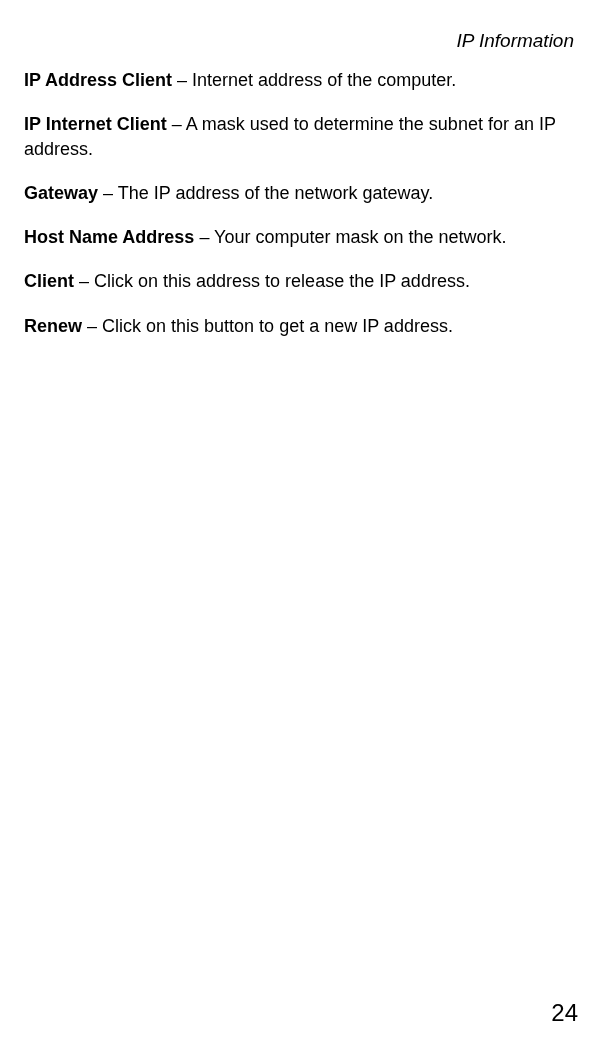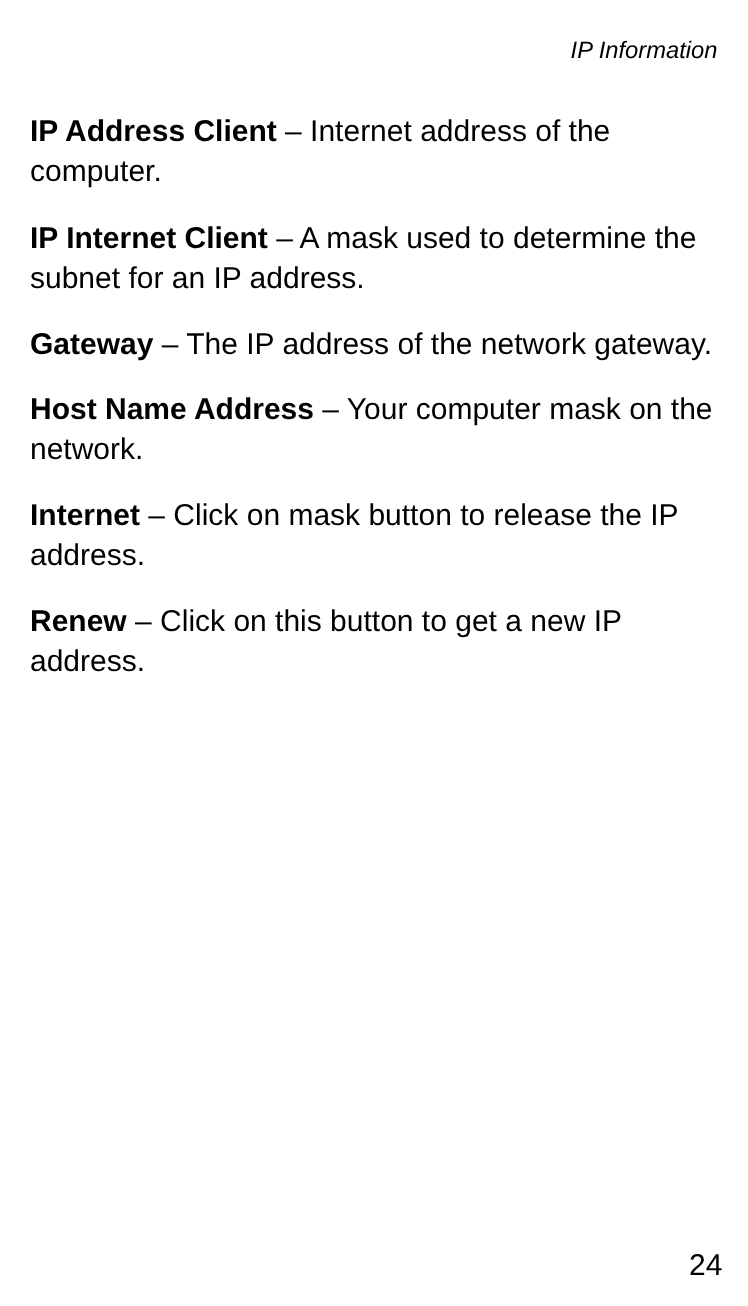"IP Information" .header { margin-bottom: 38px -> 16px }
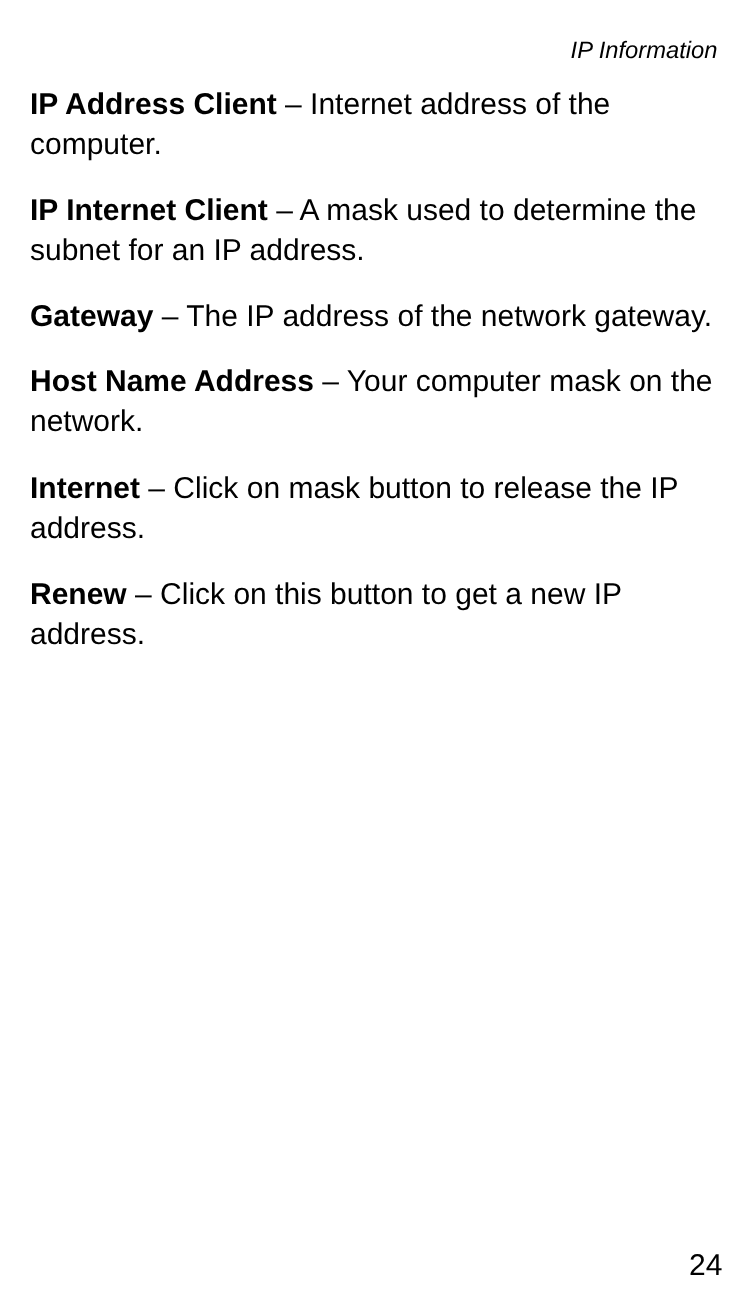"IP Address Client – Internet" .entry { font-size: 24px -> 18px }
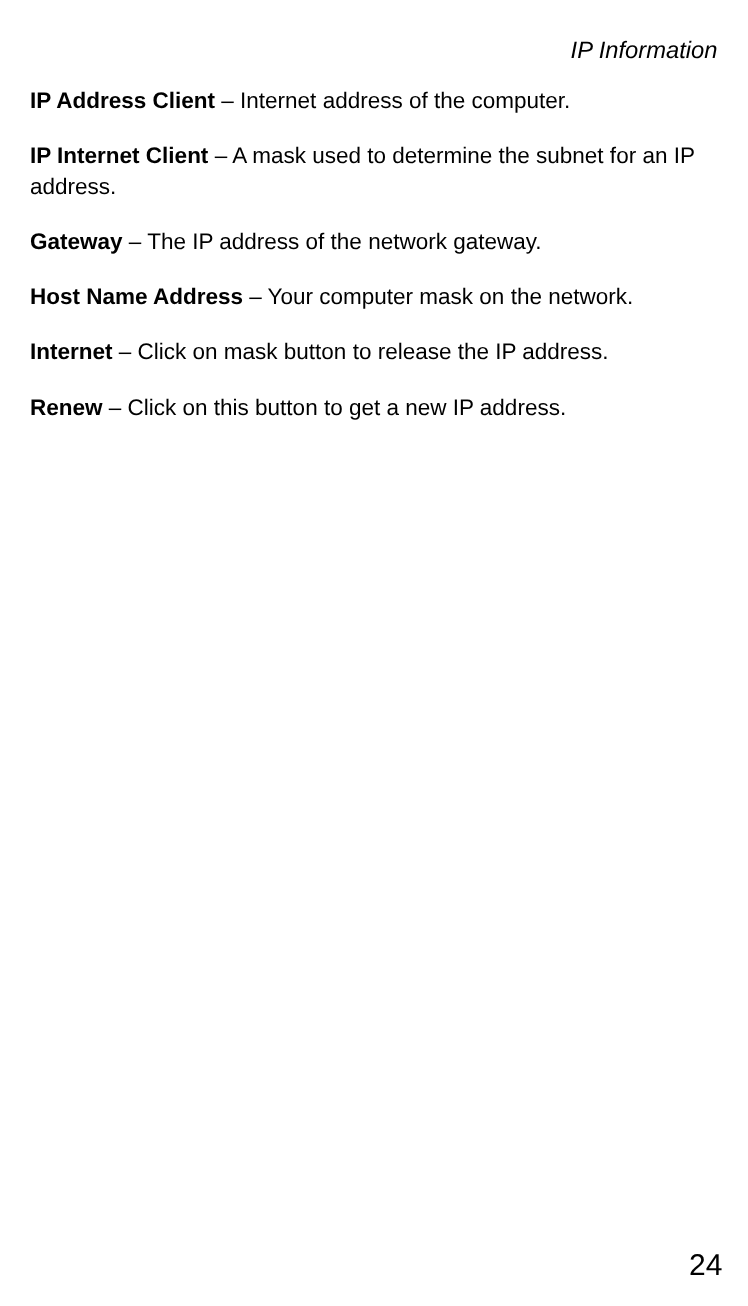"Internet" span.term { text: Internet -> Client }
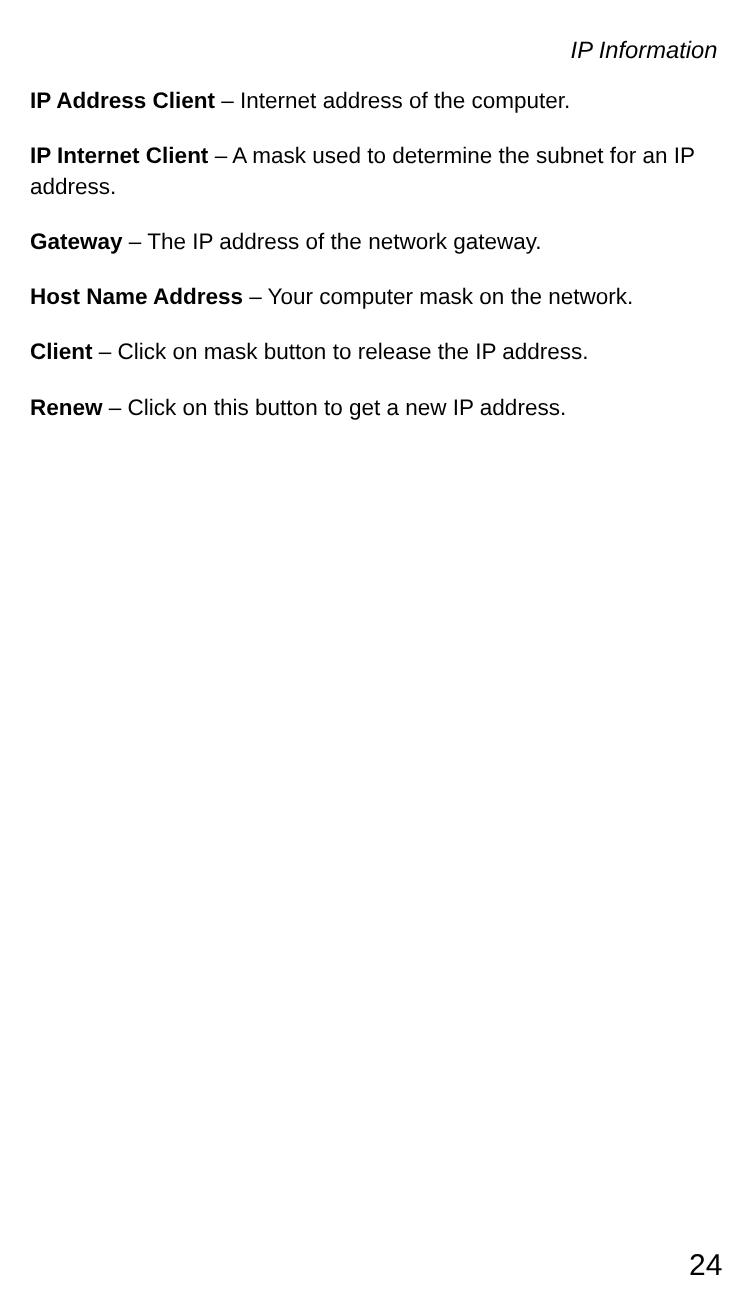"– Click on mask button" span { text: mask button -> this address }
